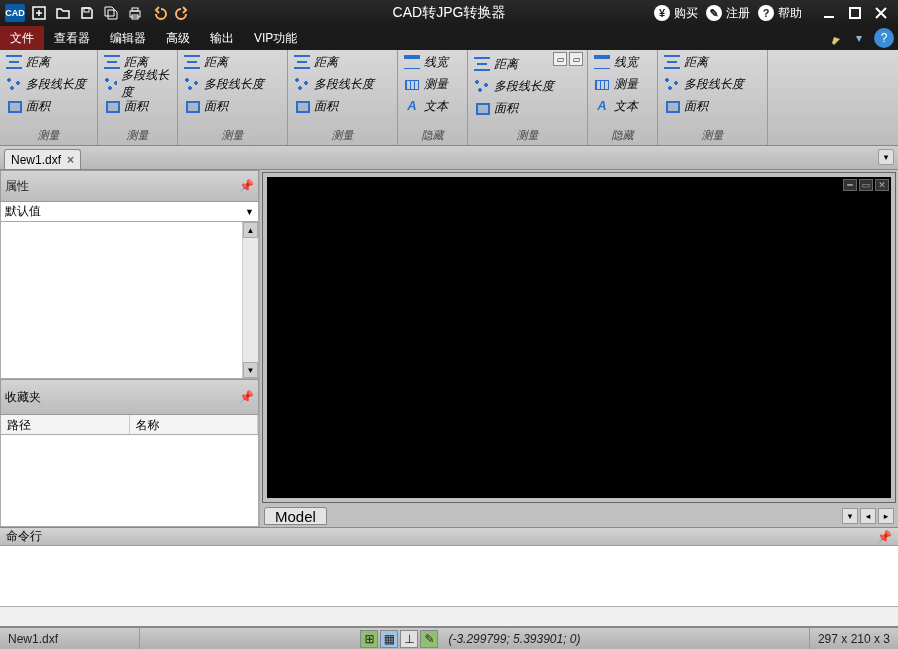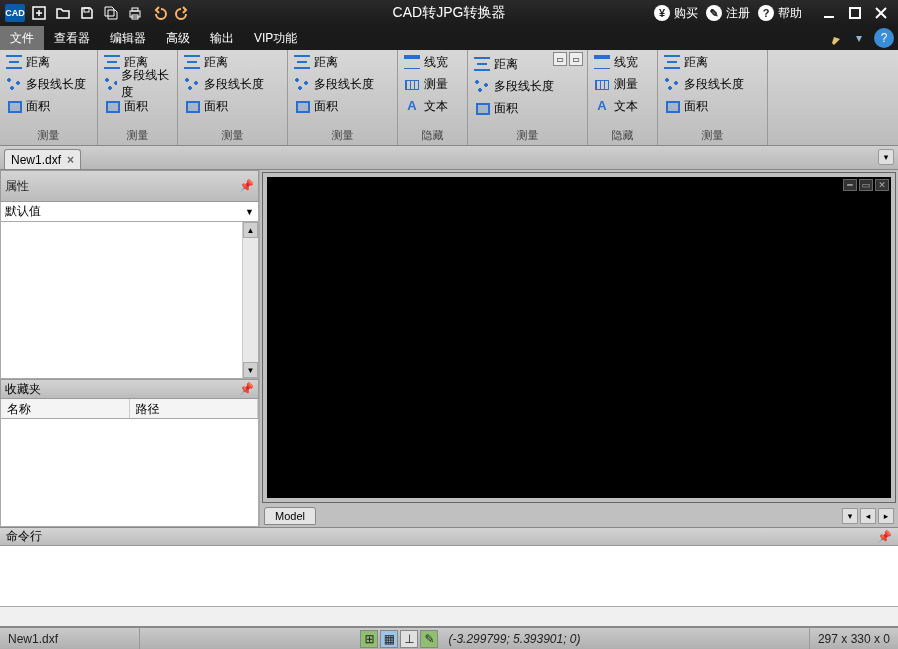"文件" .menubar .mitem.active { background: #737373 -> #7f1d1d }
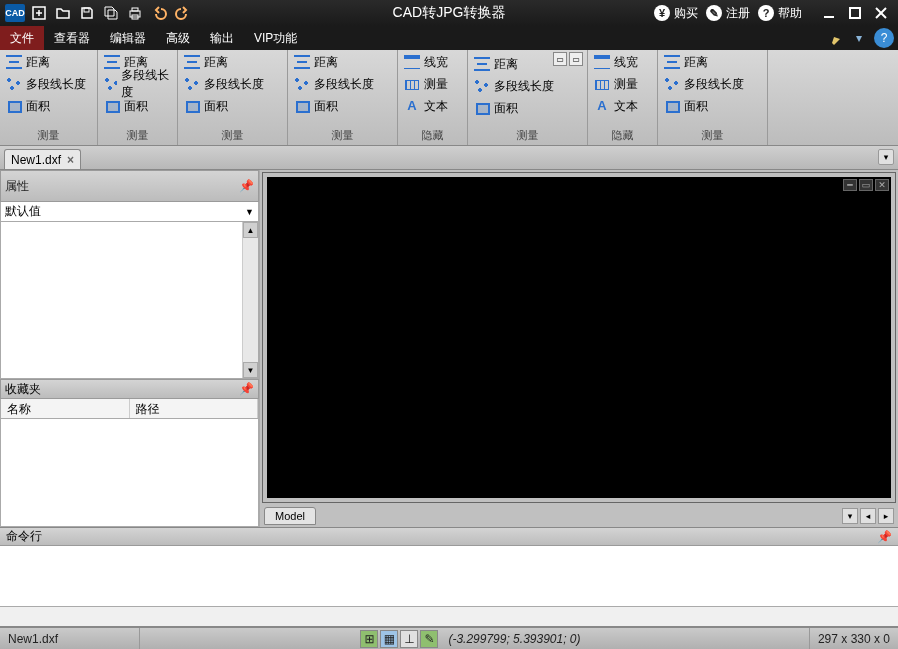"距离" .ribbon { font-style: none -> italic }
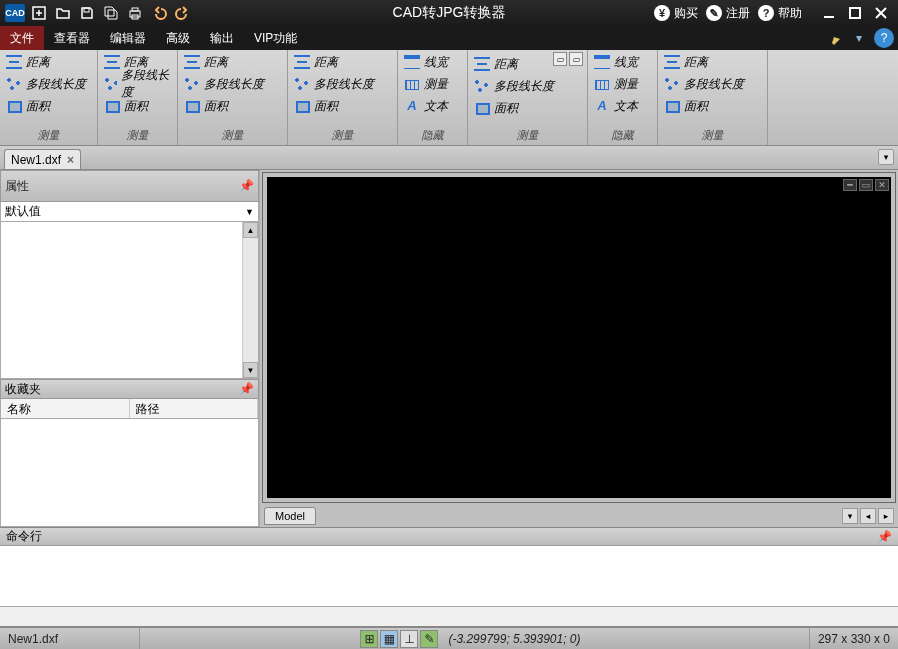"收藏夹" .favhead { height: 20px -> 36px }
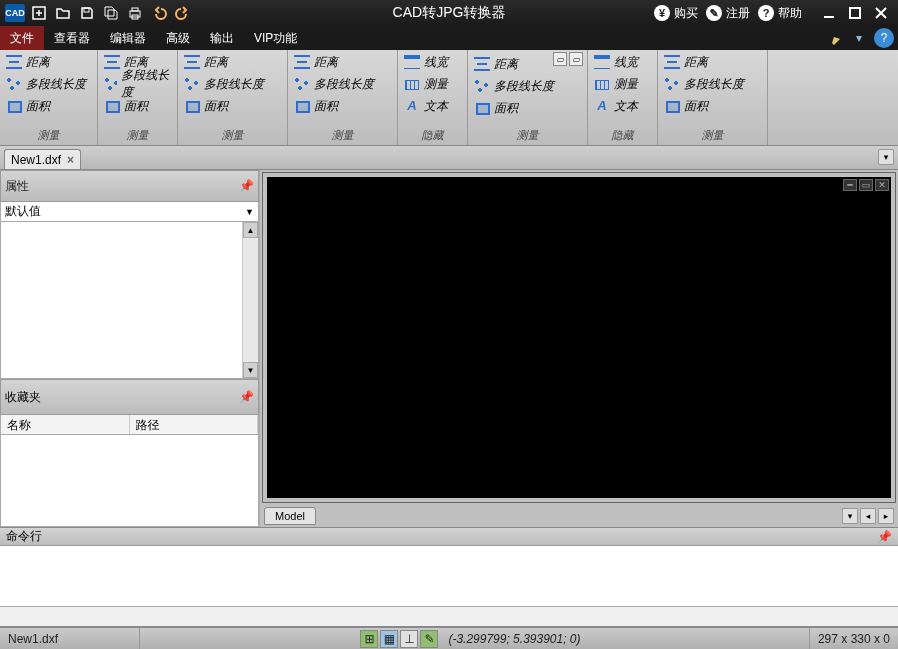"名称" div.col { order: before "路径" -> after "路径" }
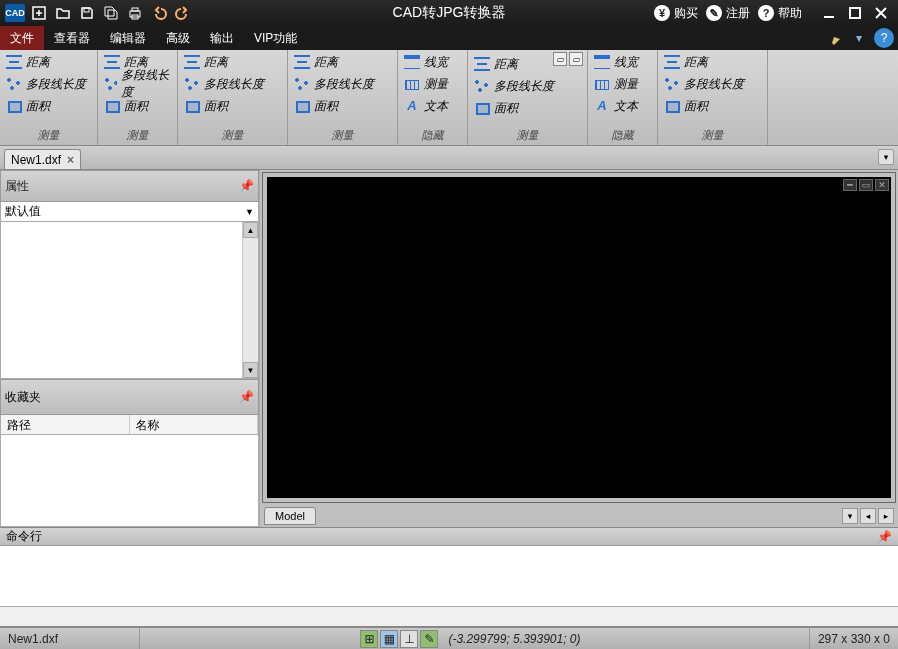"Model" .modeltab { font-size: 11px -> 15px }
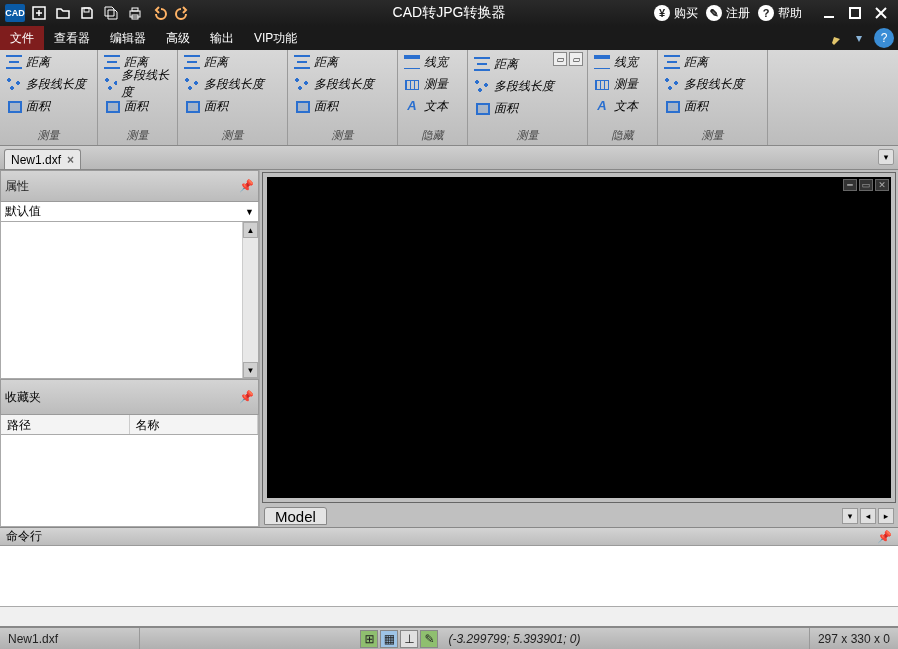"297 x 330 x 0" div.sb-right { text: 330 x 0 -> 210 x 3 }
